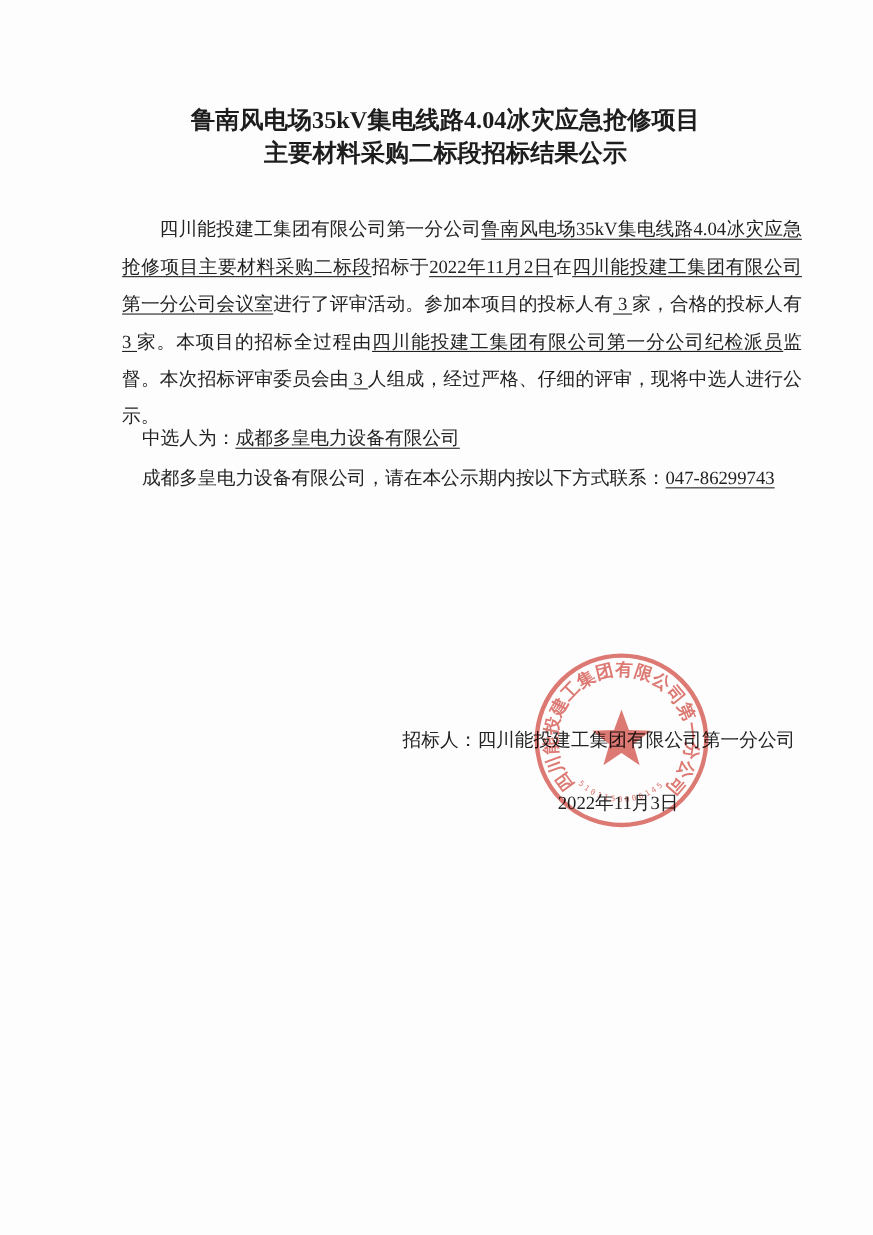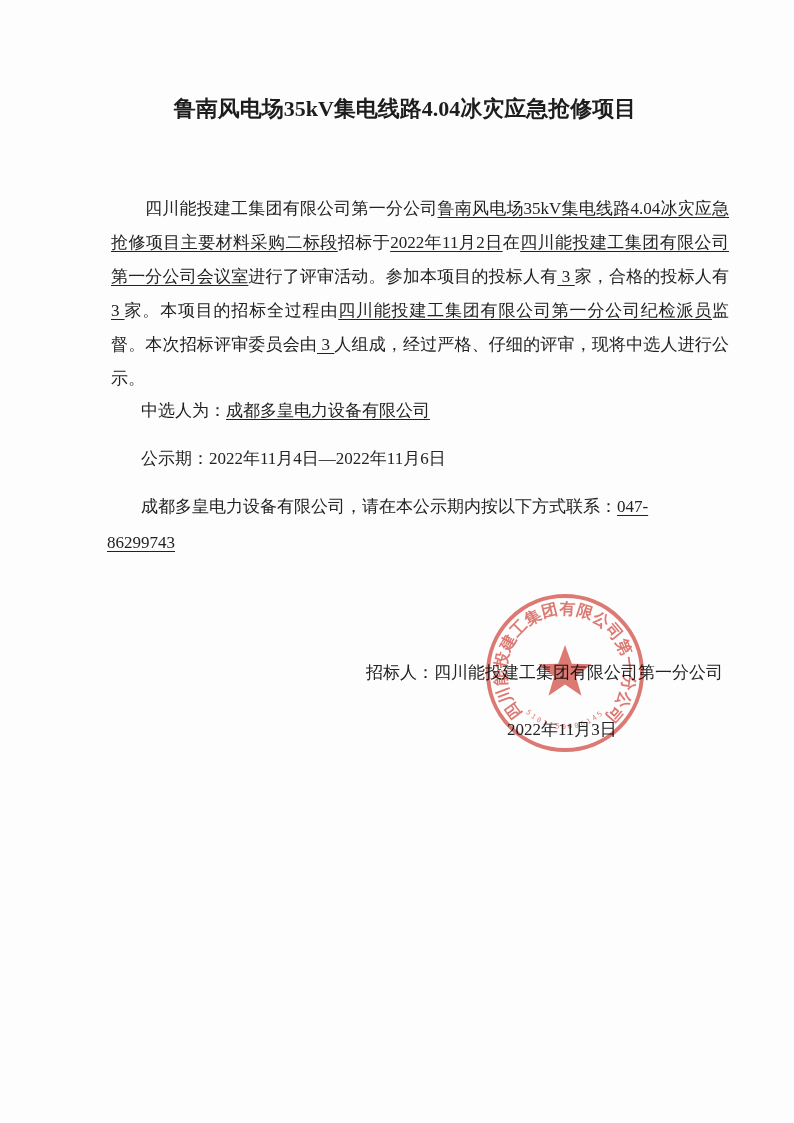"主要材料采购二标段招标结果公示" span.tline { html: none -> <span>主要材料采购二标段招标结果公示</span> }
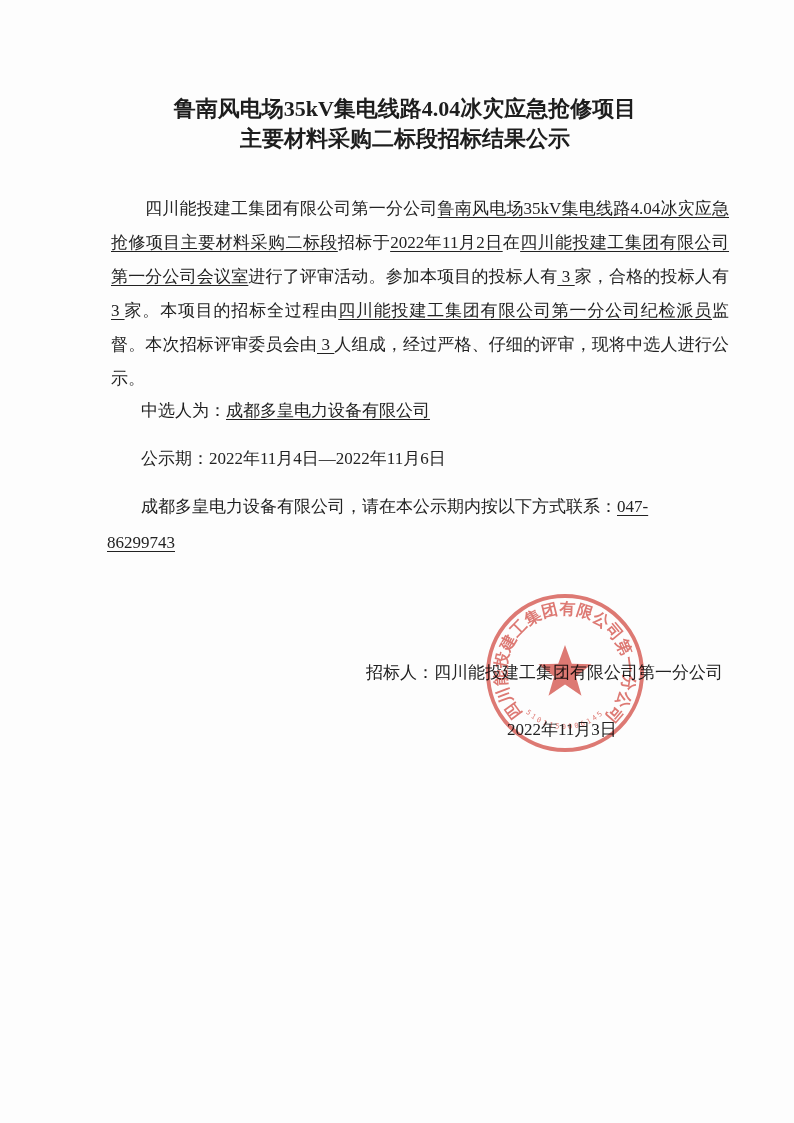"中选人为：成都多皇电力设备有限公司" .detail-line { margin: 12px -> 0 }
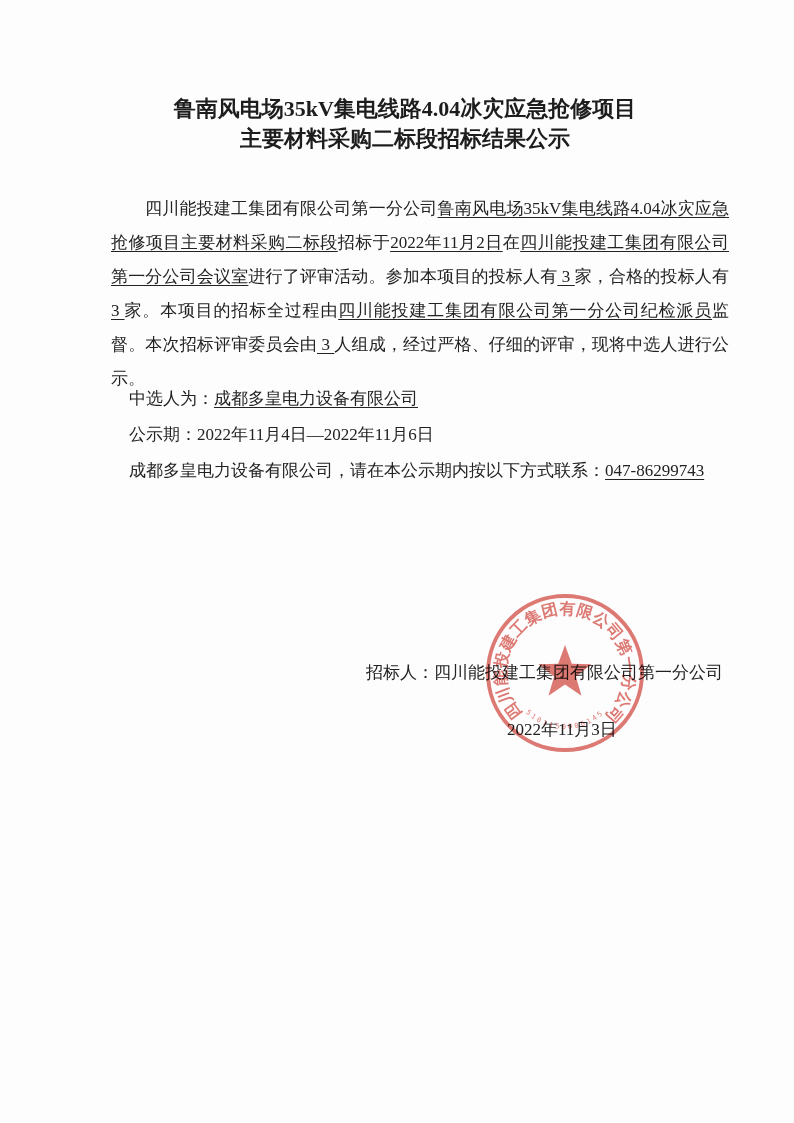"公示期：2022年11月4日—2022年11月6日" p.detail-line { html: <p>公示期：2022年11月4日—2022年11月6日</p> -> none }
